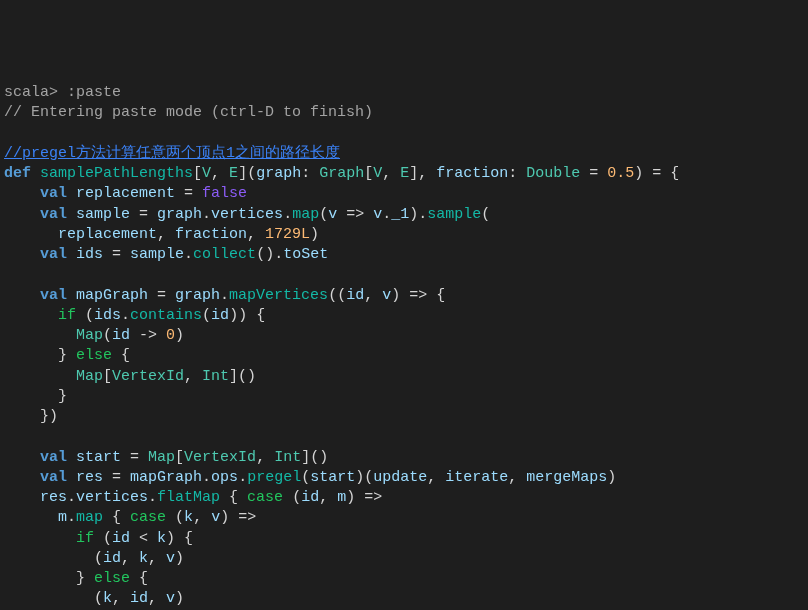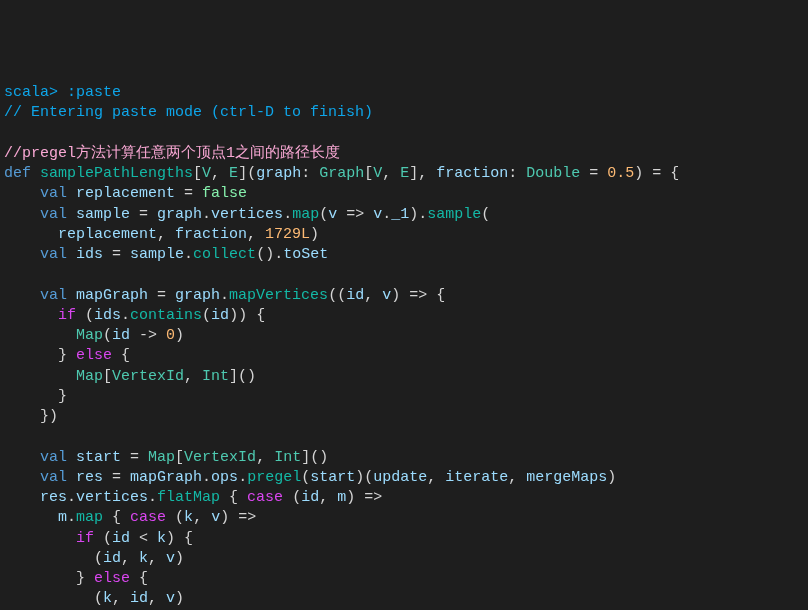"scala>" .white { color: #0ea5e9 -> #a3a3a3 }
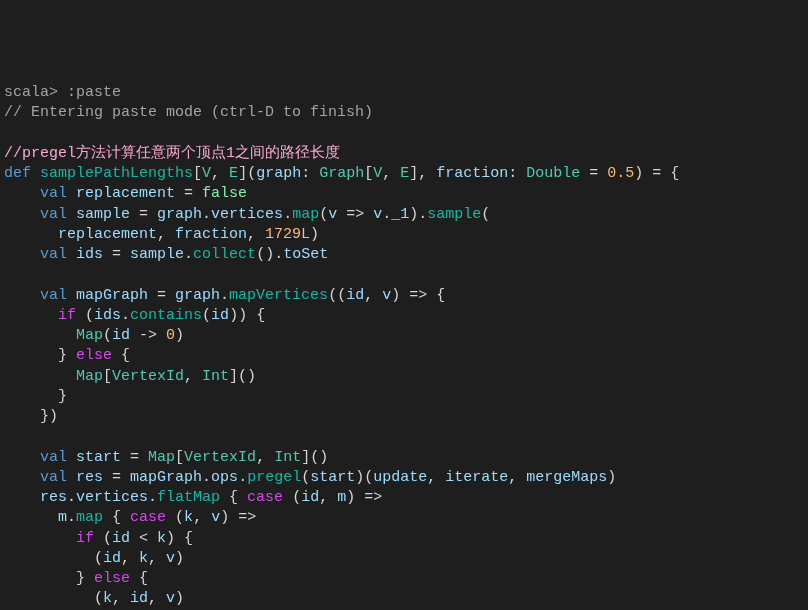"//pregel方法计算任意两个顶点1之间的路径长度" .comment { color: #f9a8d4 -> #3b82f6; text-decoration: none -> underline }
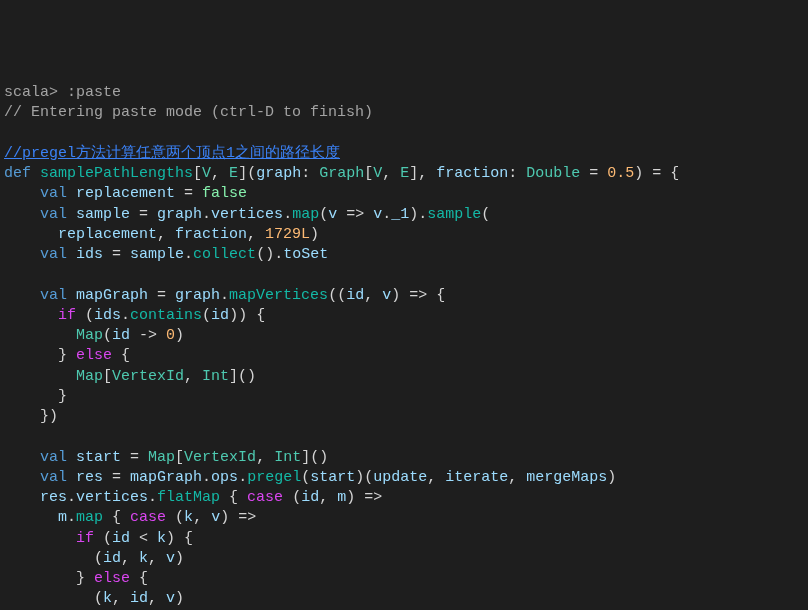"def" .keyword-blue { font-weight: none -> bold }
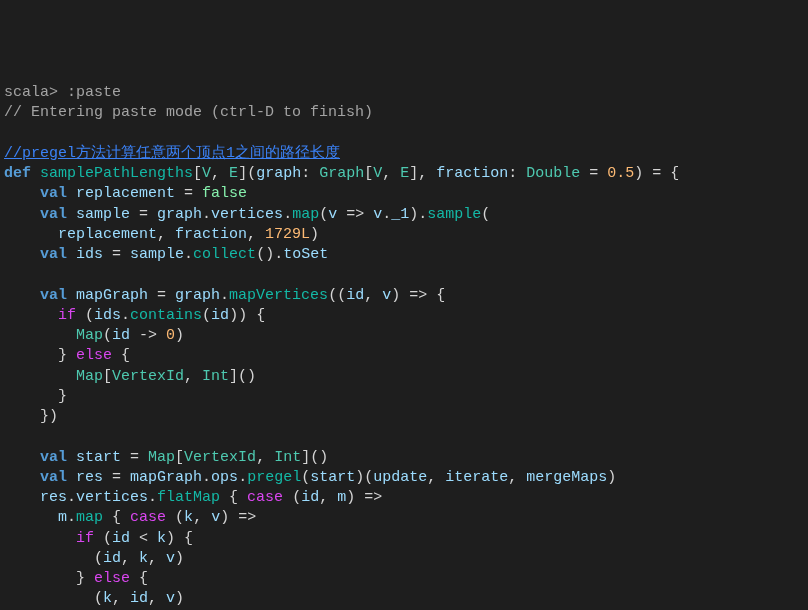"false" .literal { color: #86efac -> #8b5cf6 }
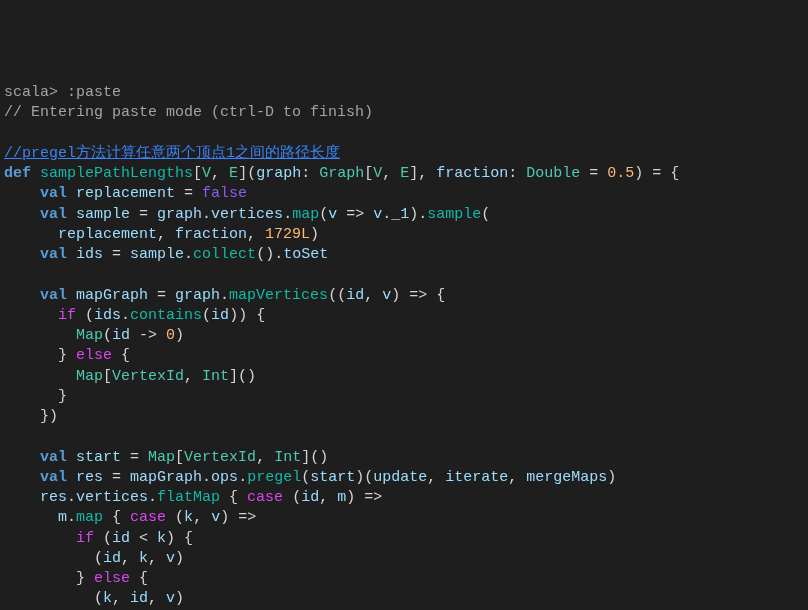"if" .keyword { color: #d946ef -> #22c55e }
